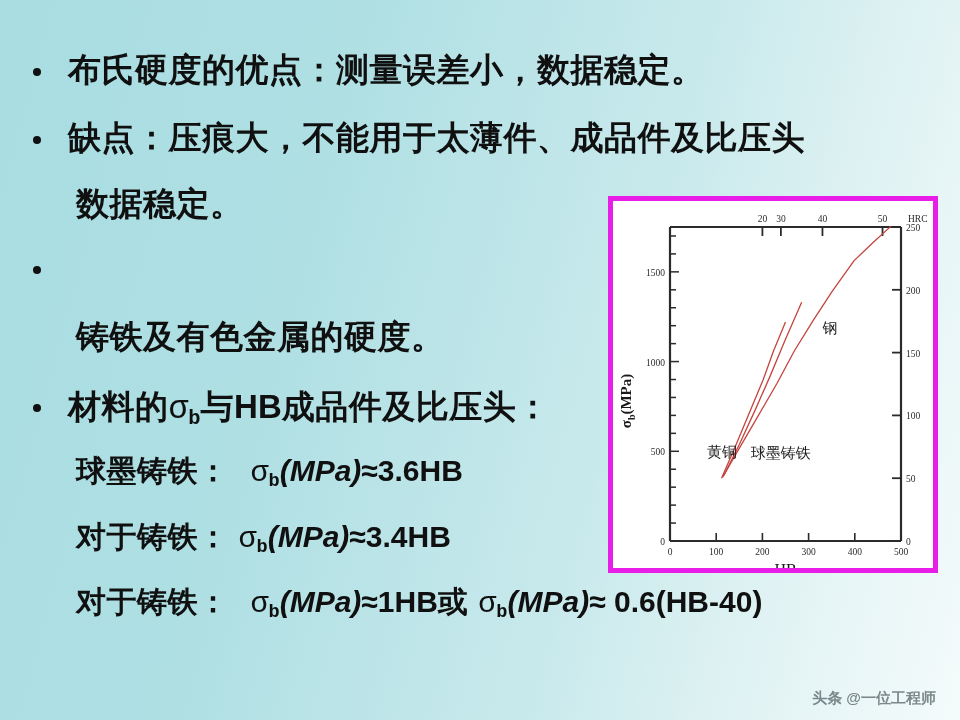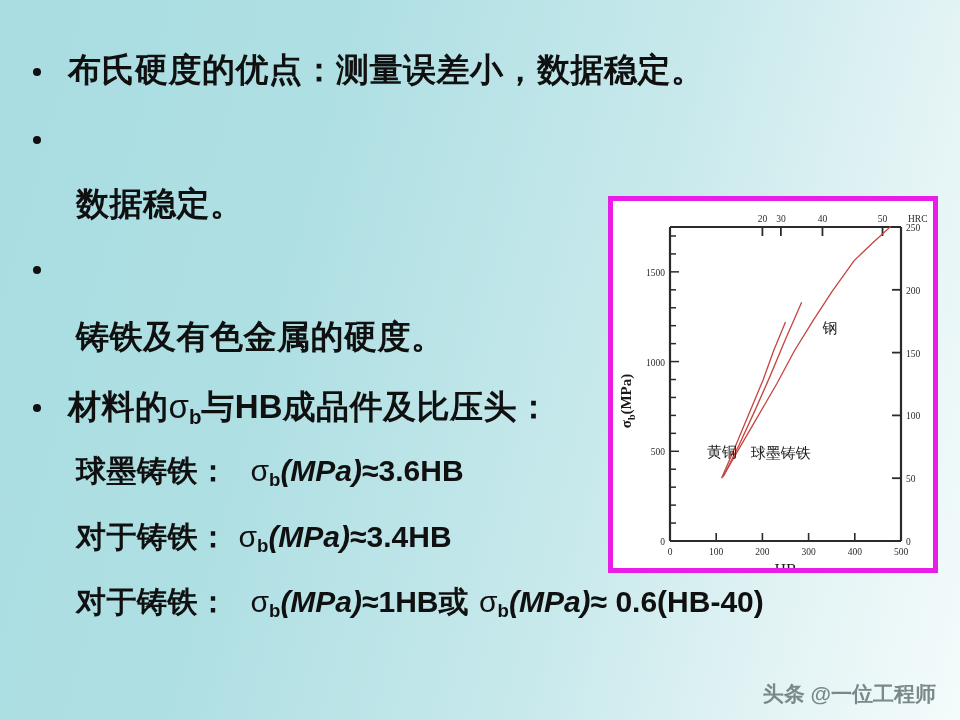"缺点：压痕大，不能用于太薄件、成品件及比压头" span.han { html: none -> <span>缺点：压痕大，不能用于太薄件、成品件及比压头</span> }
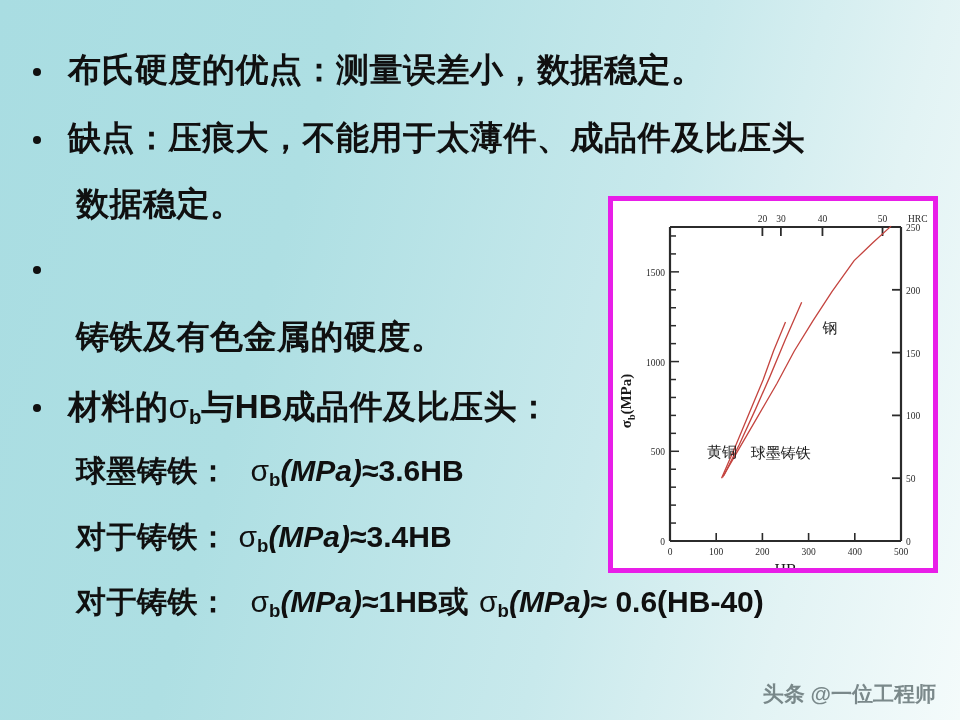"σb" .sigma { font-family: Liberation Sans, sans-serif -> Liberation Mono, monospace }
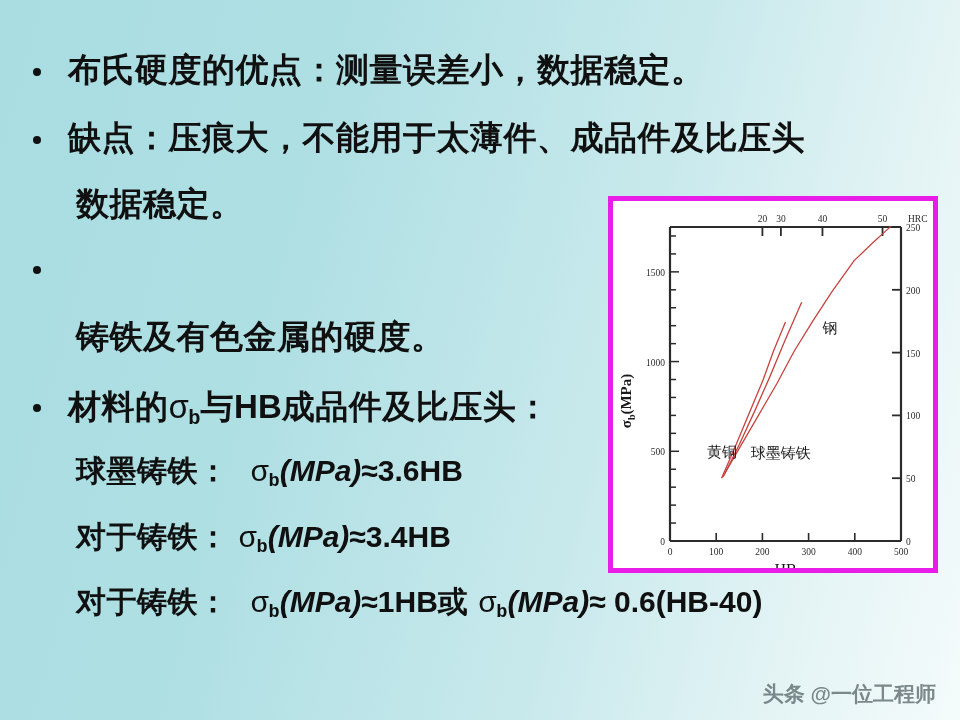"头条 @一位工程师" #watermark { font-size: 21px -> 15px }
